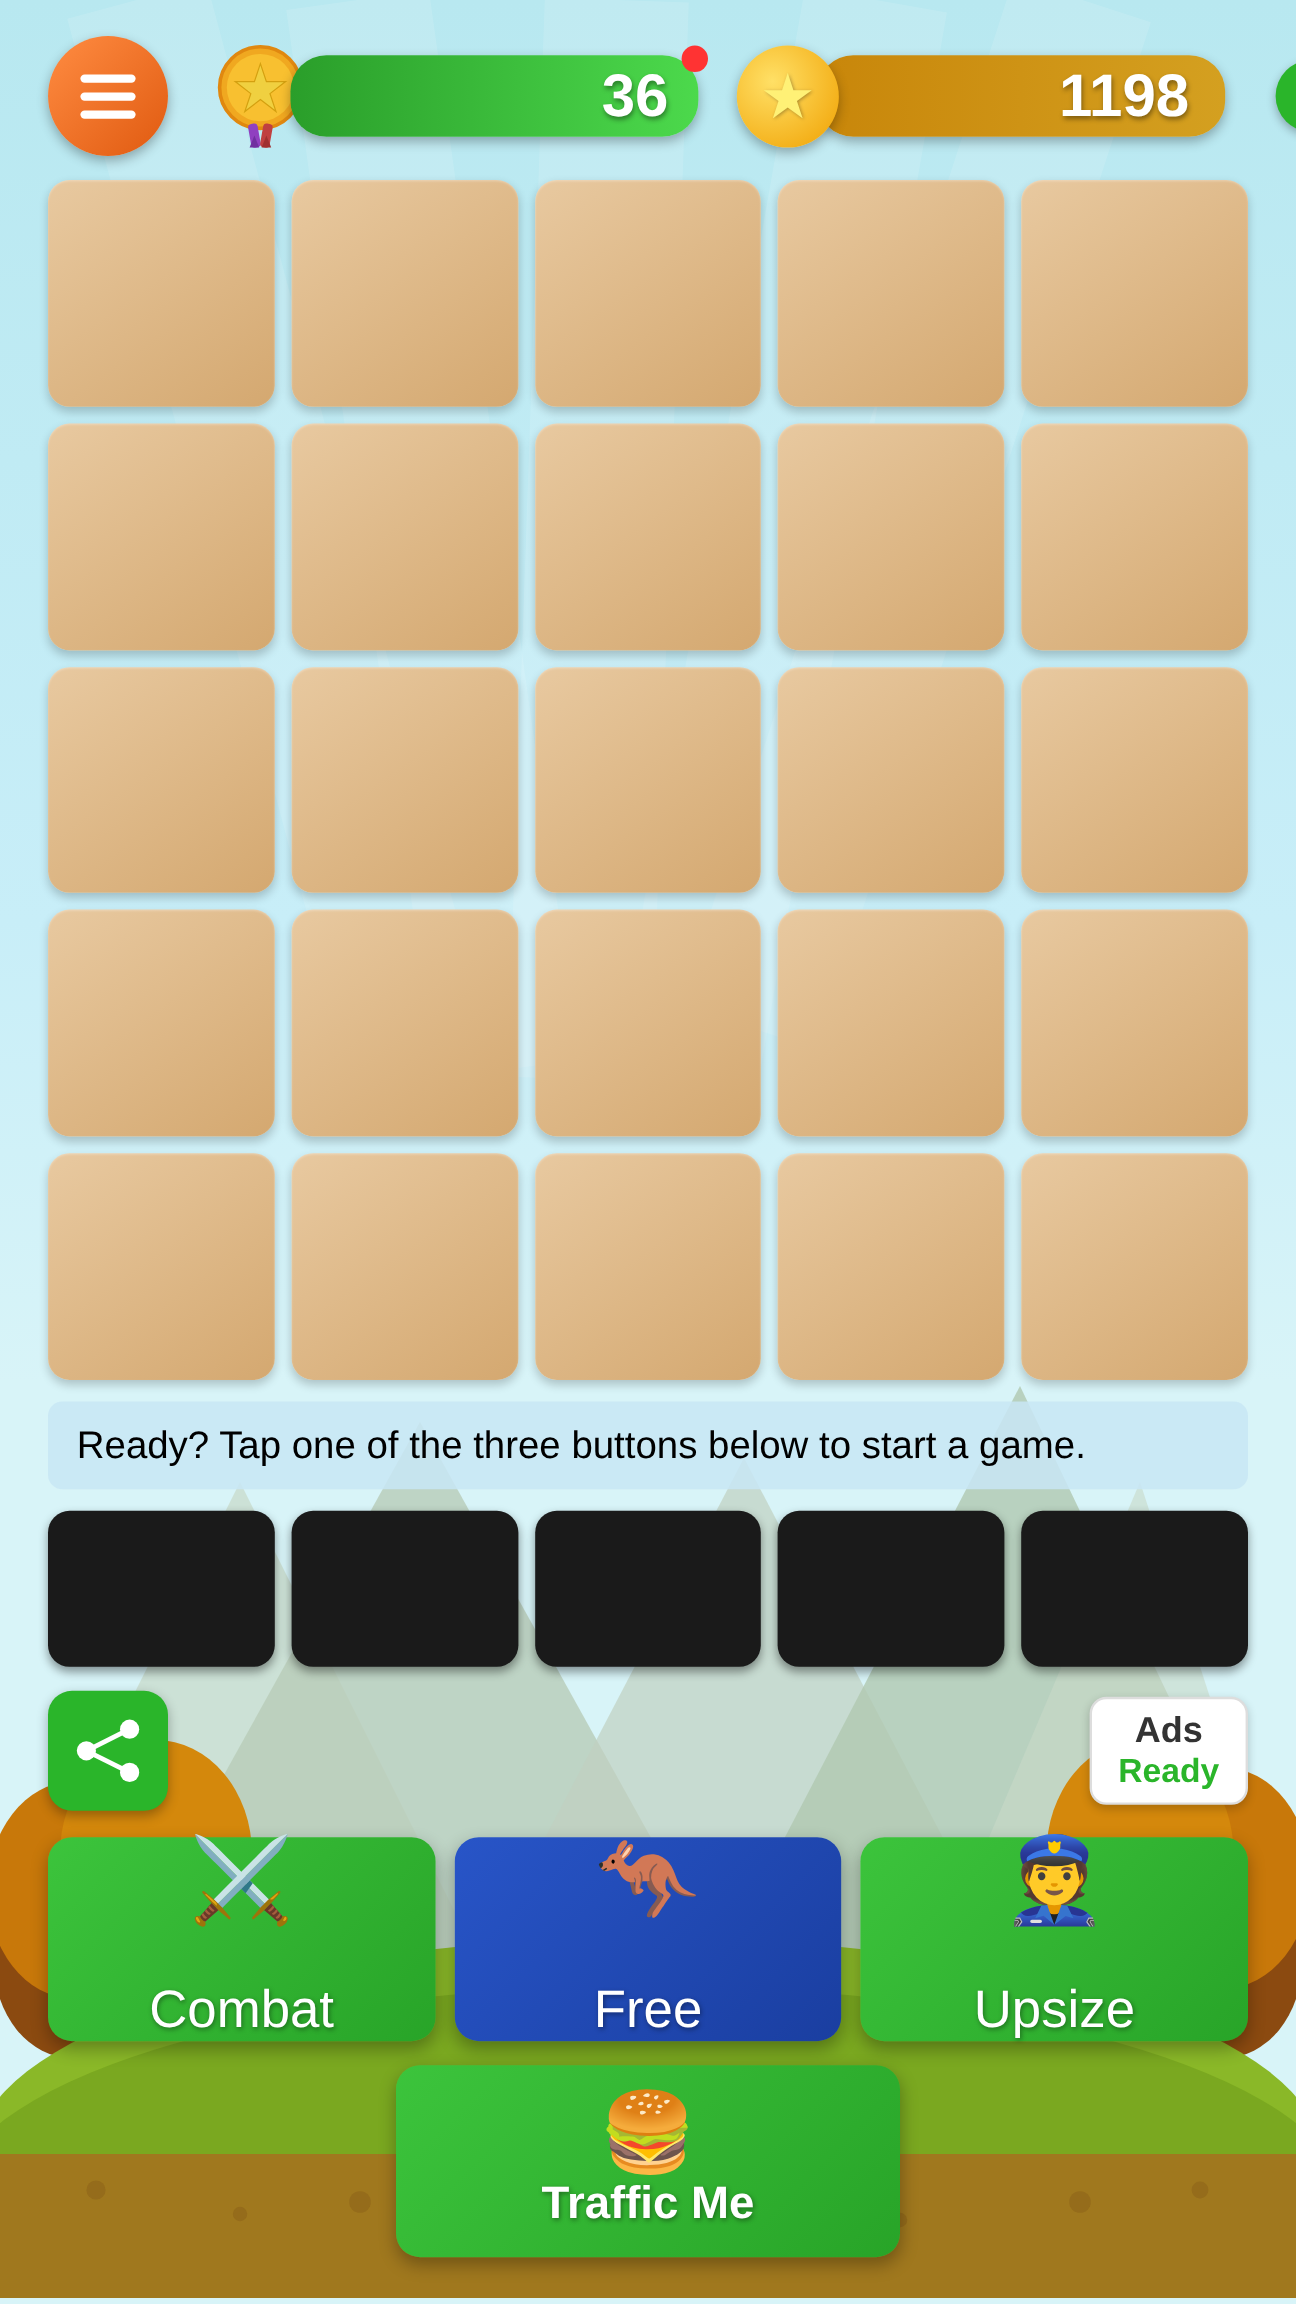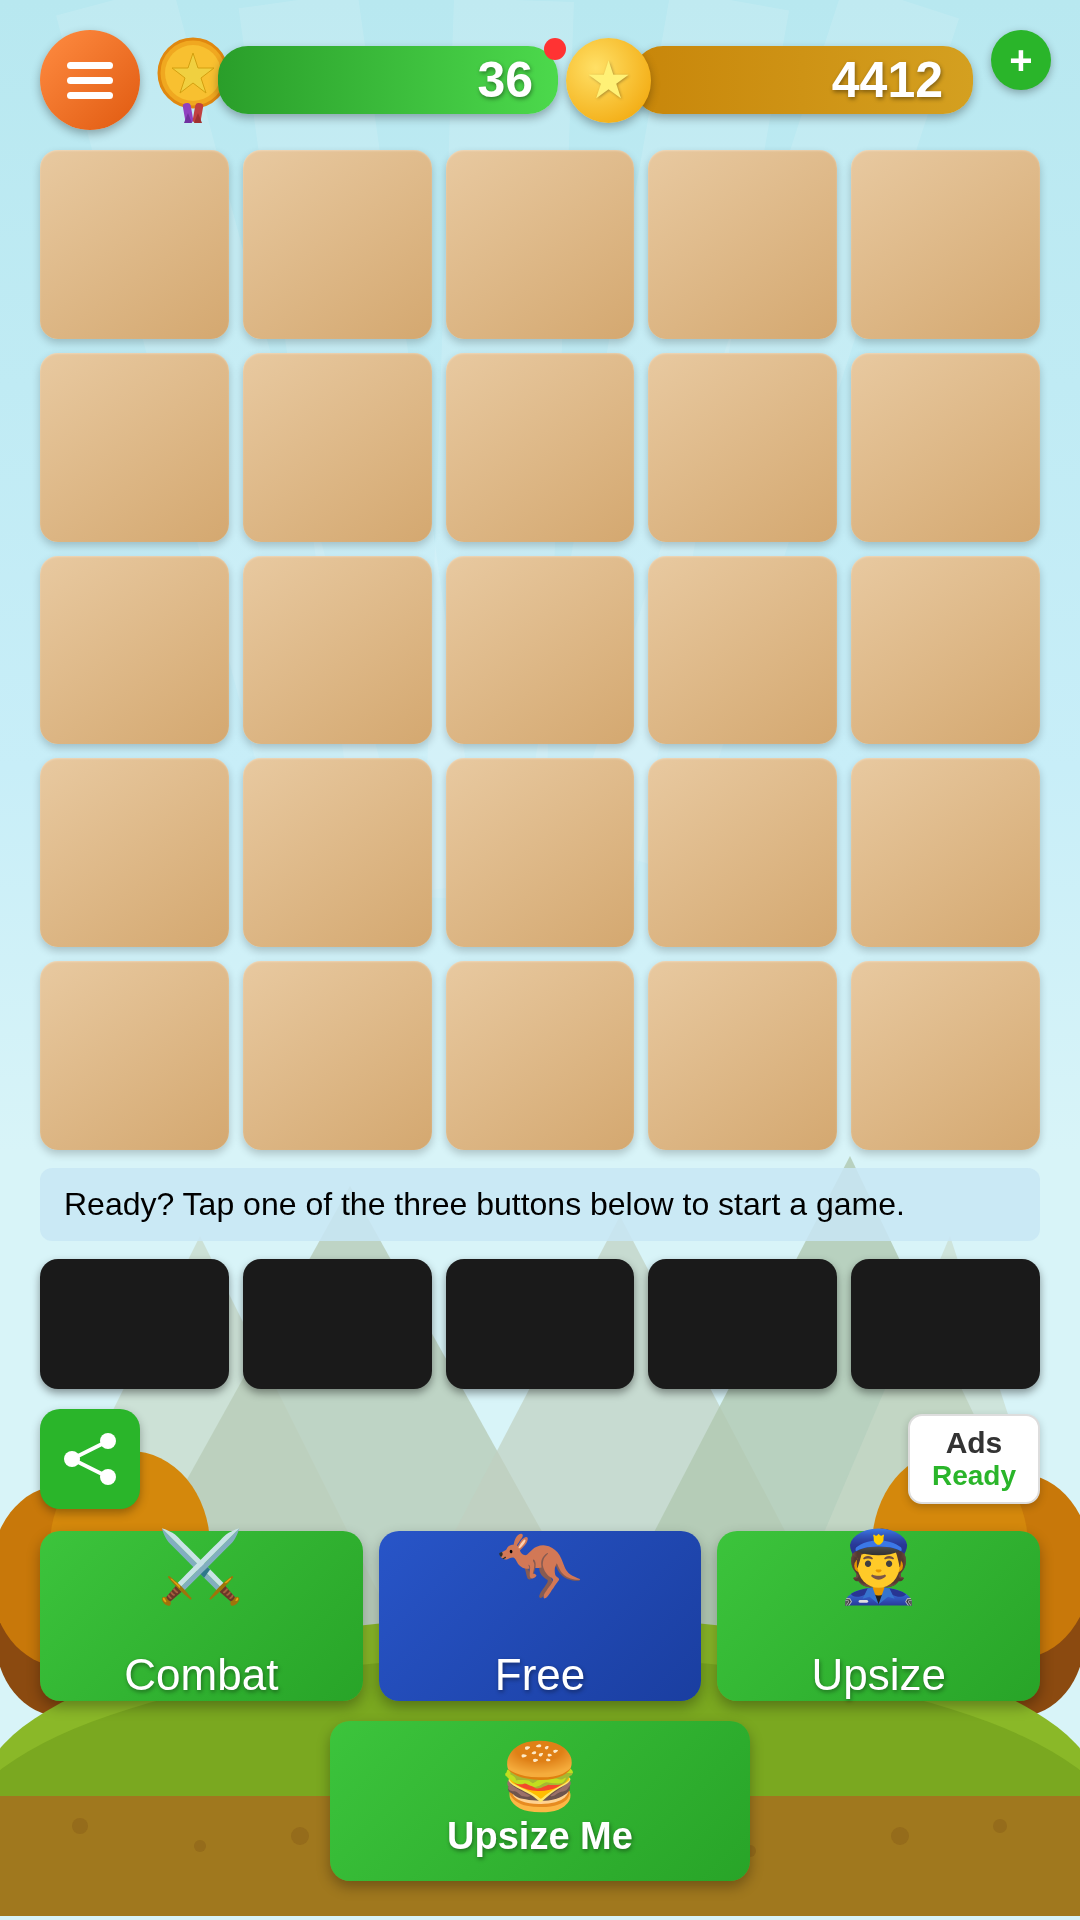"36" .header { align-items: none -> center; gap: 8px -> 32px }
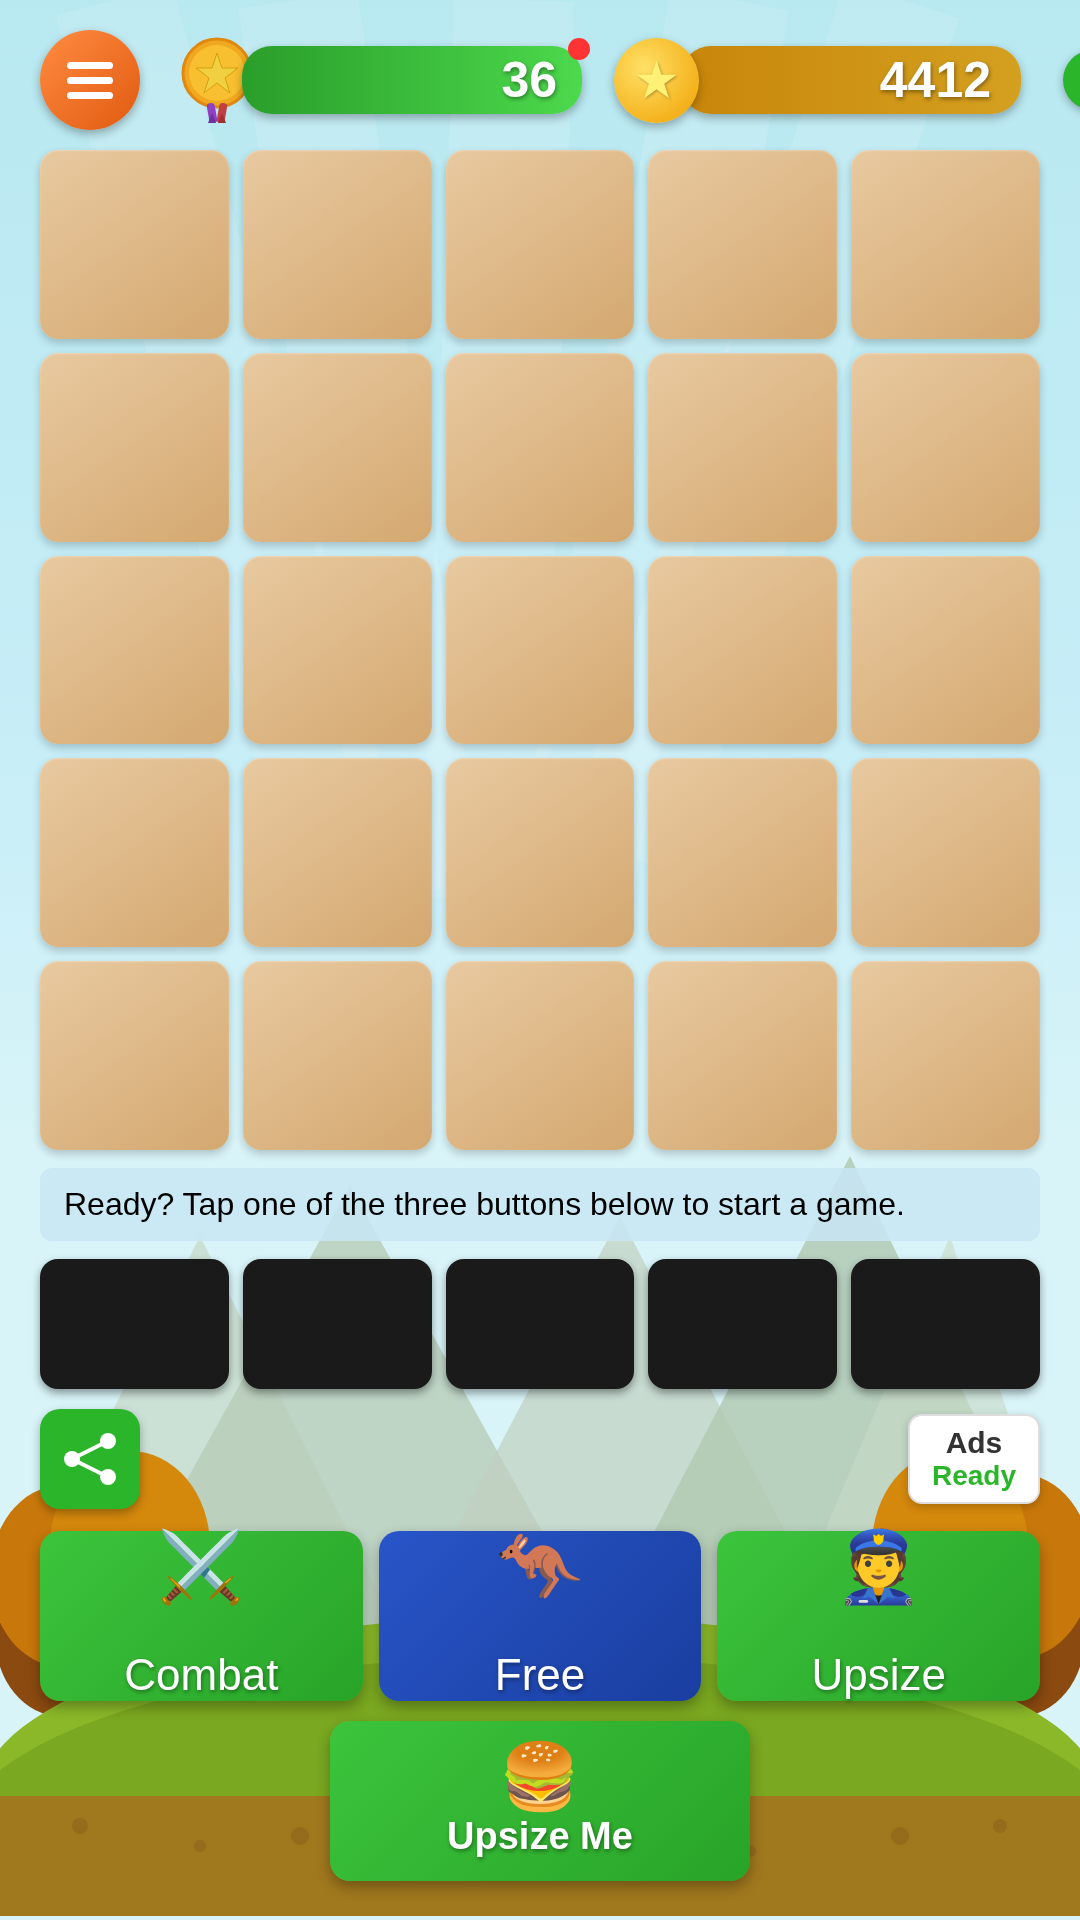"4412" span.coin-value { text: 4412 -> 1198 }
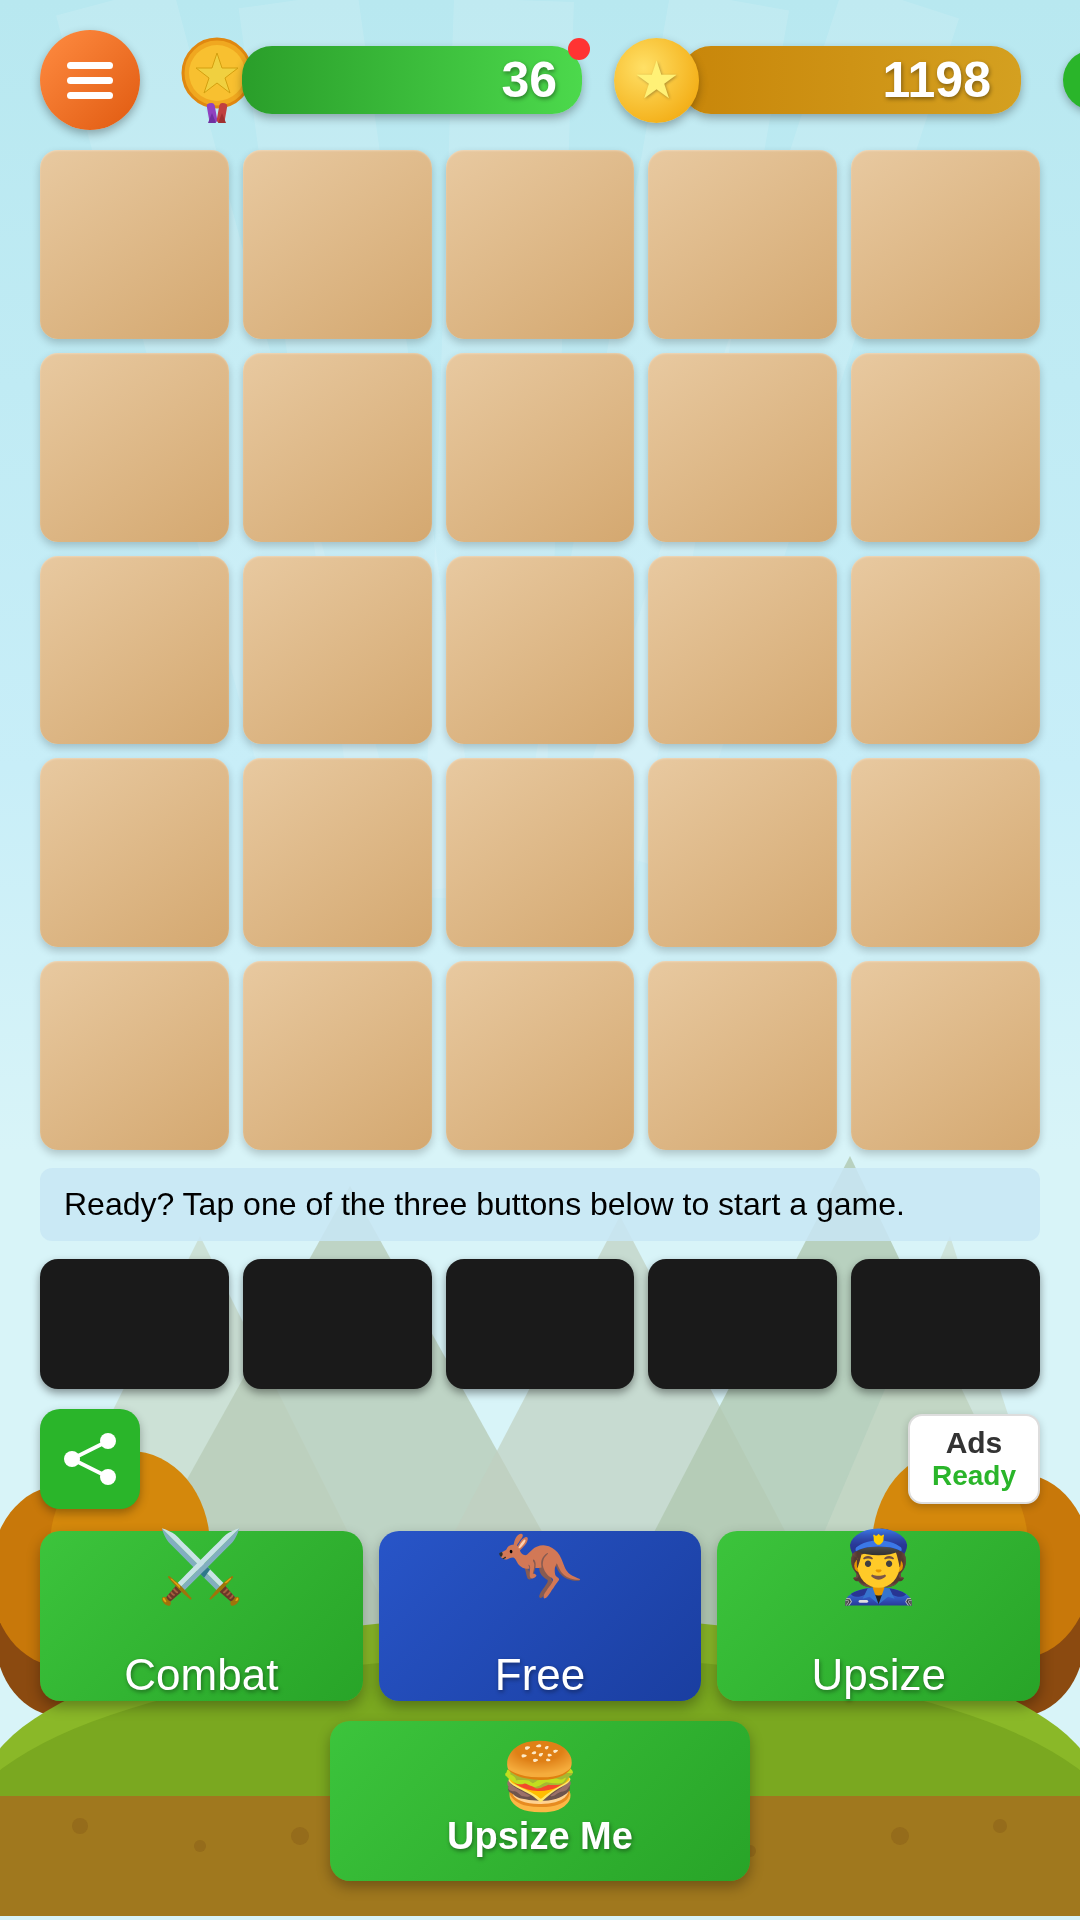"Upsize Me" span.upsize-label { text: Upsize -> Traffic }
